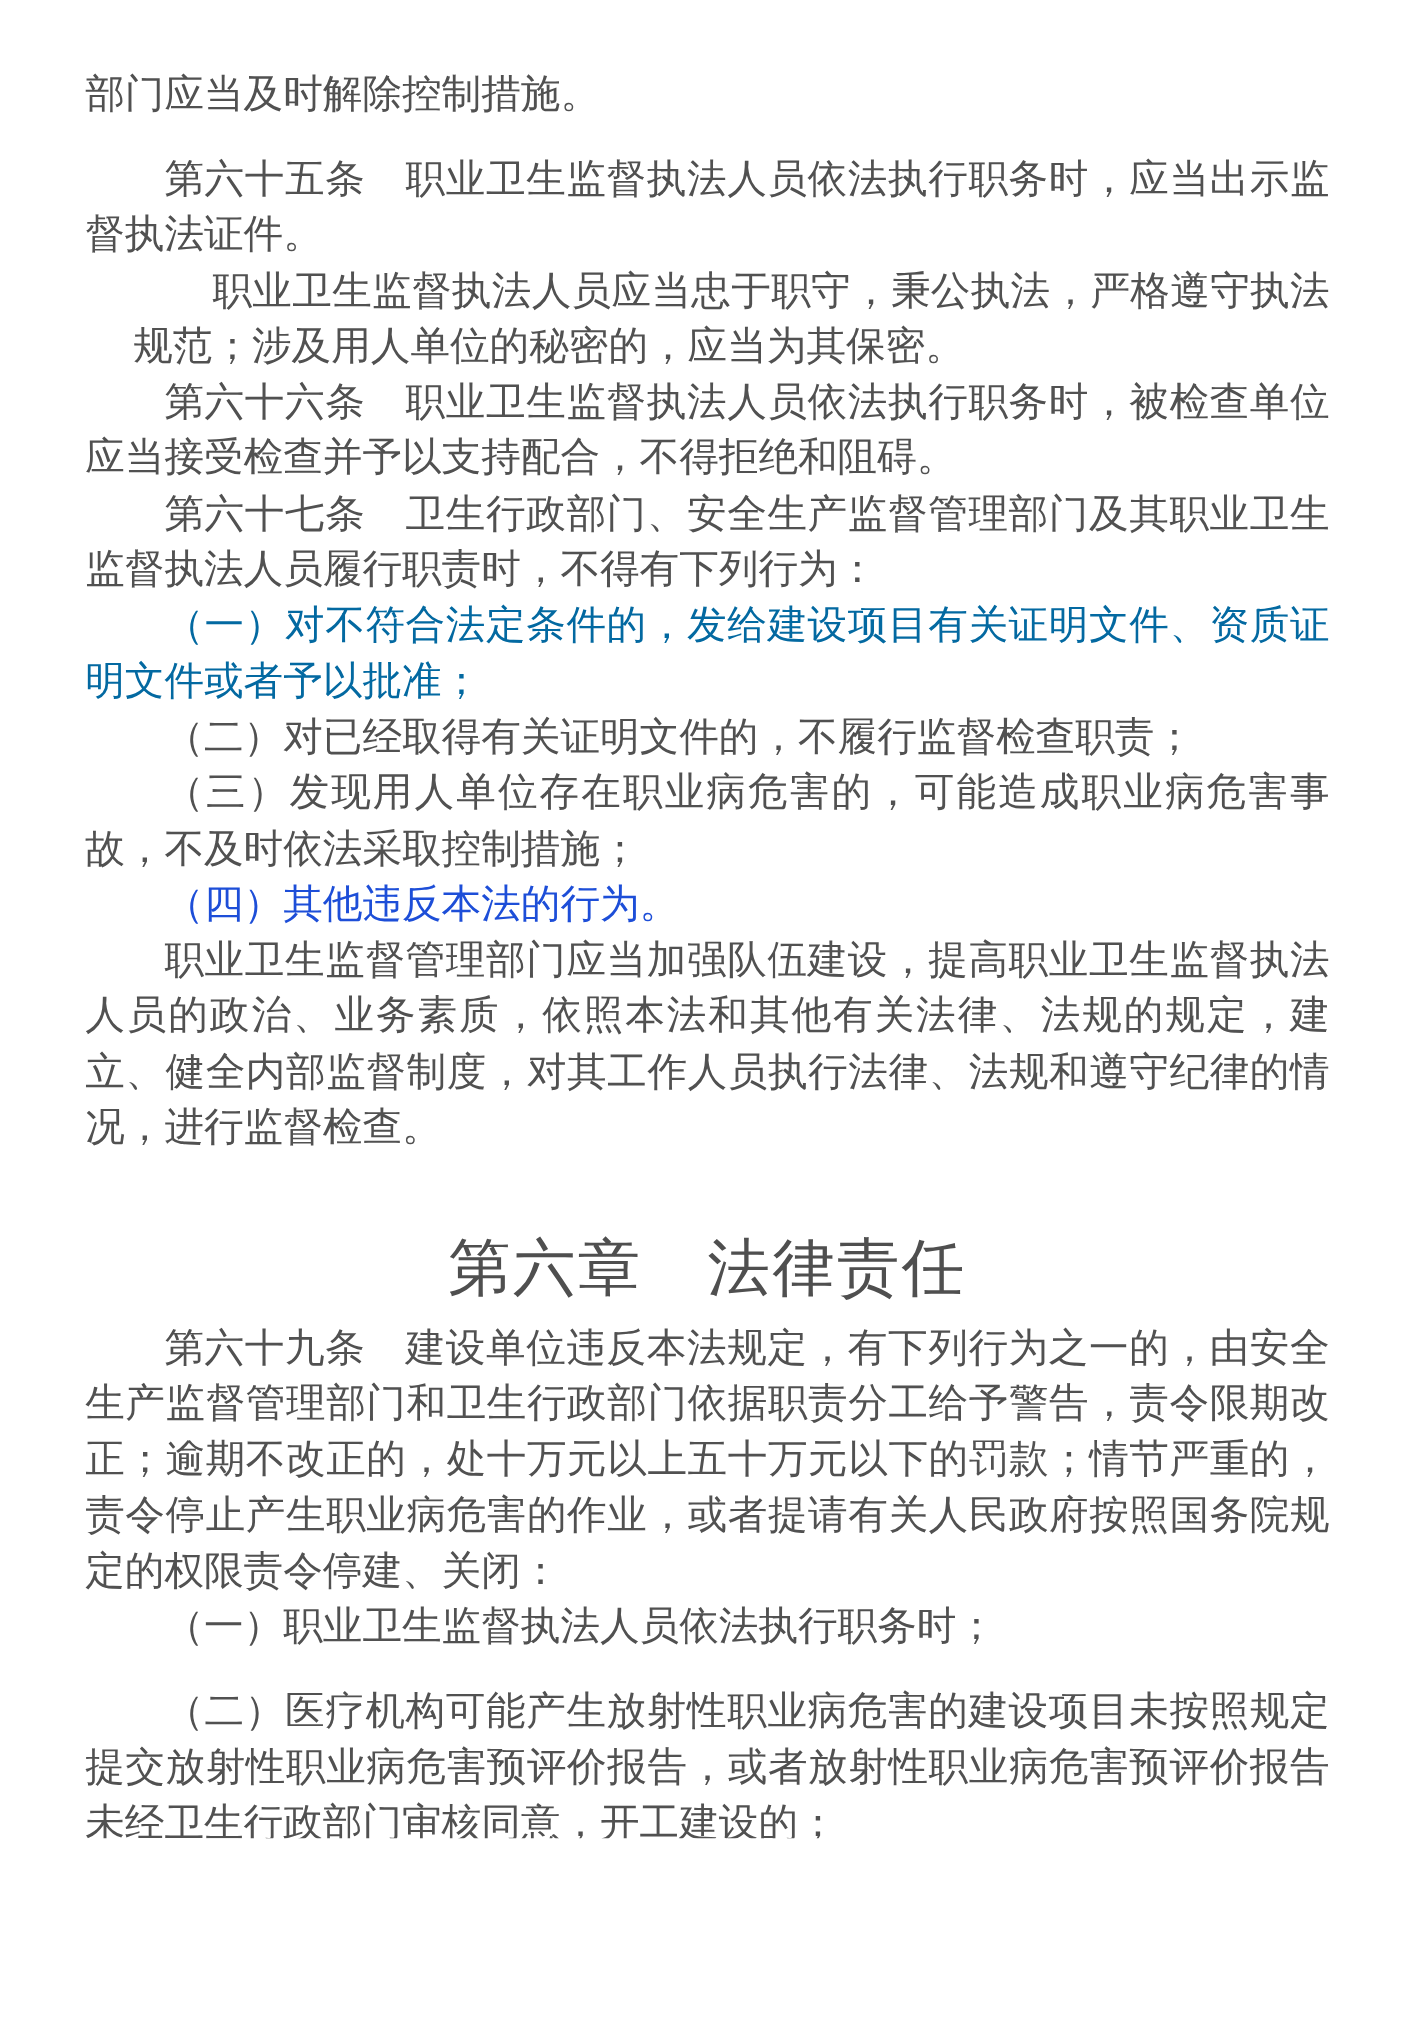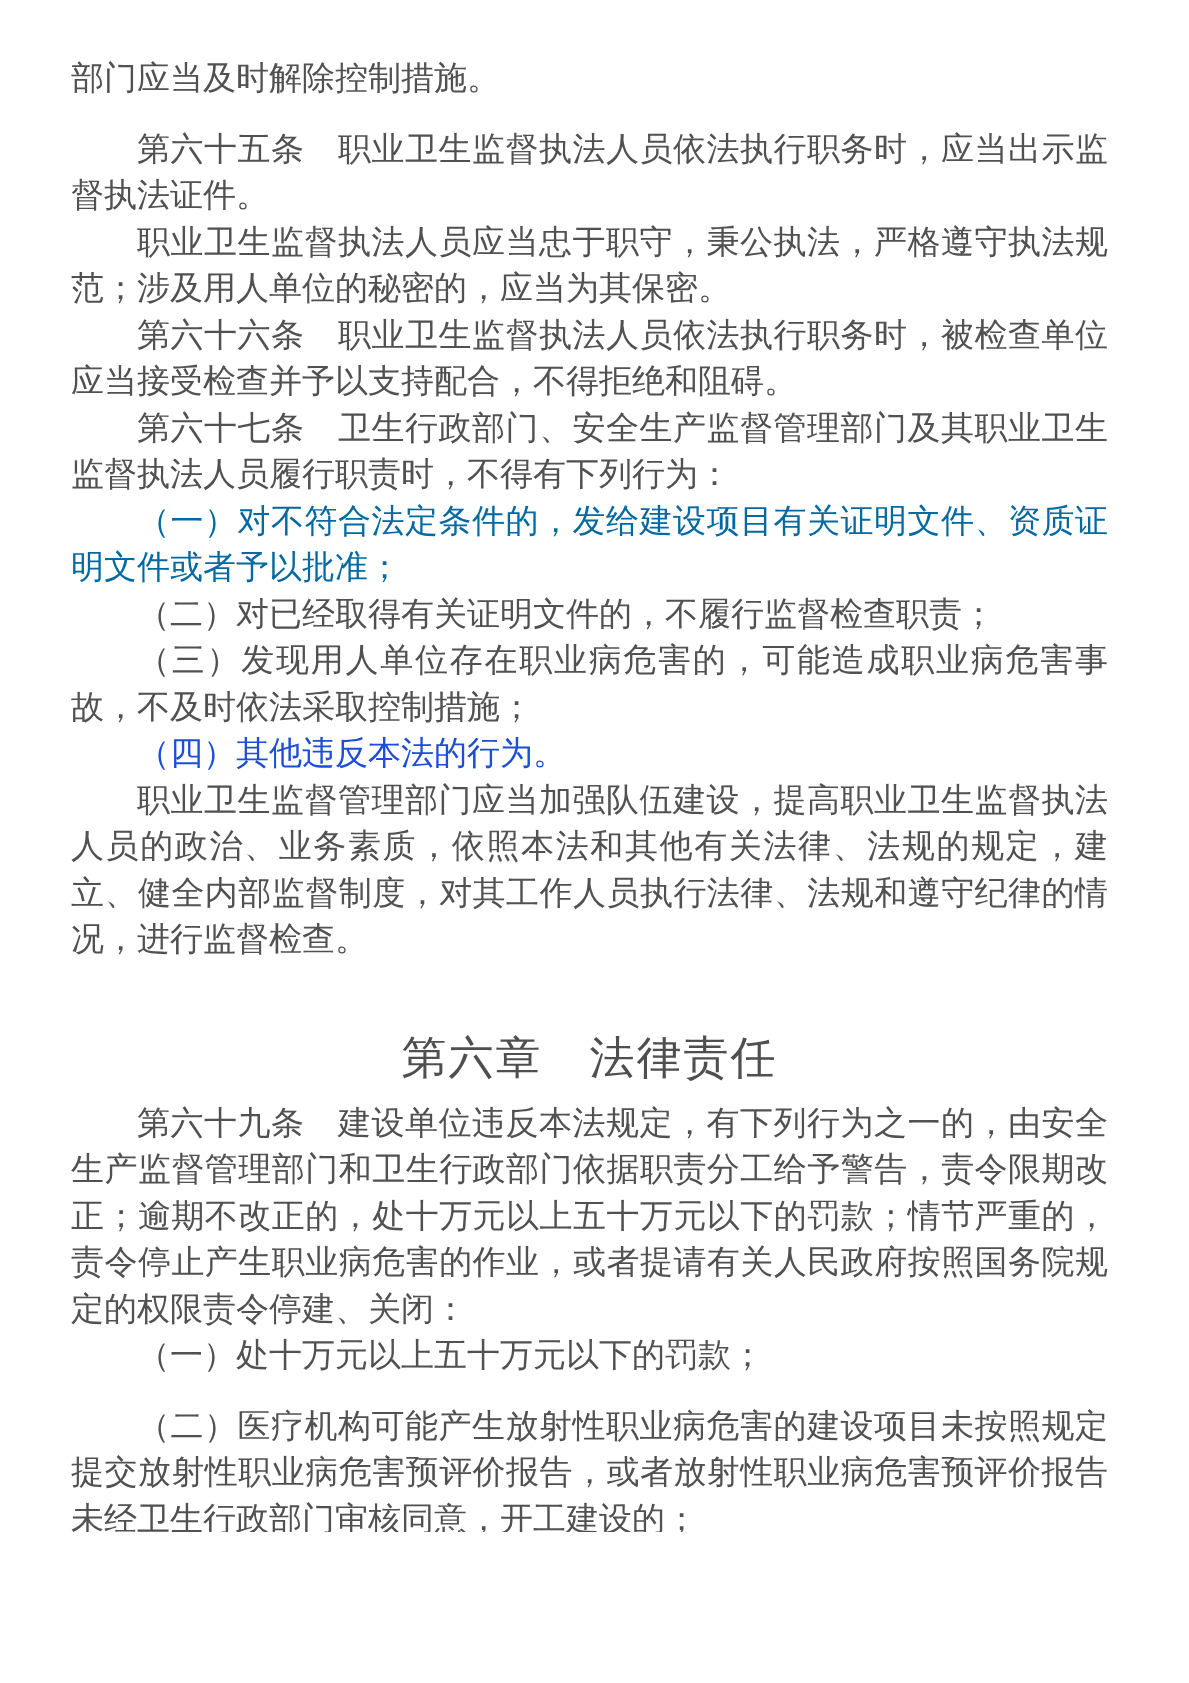"职业卫生监督执法人员应当忠于职守，秉公执法，严格遵守执法规范；涉及用人单位的秘密" p.para { margin-left: none -> 40px }
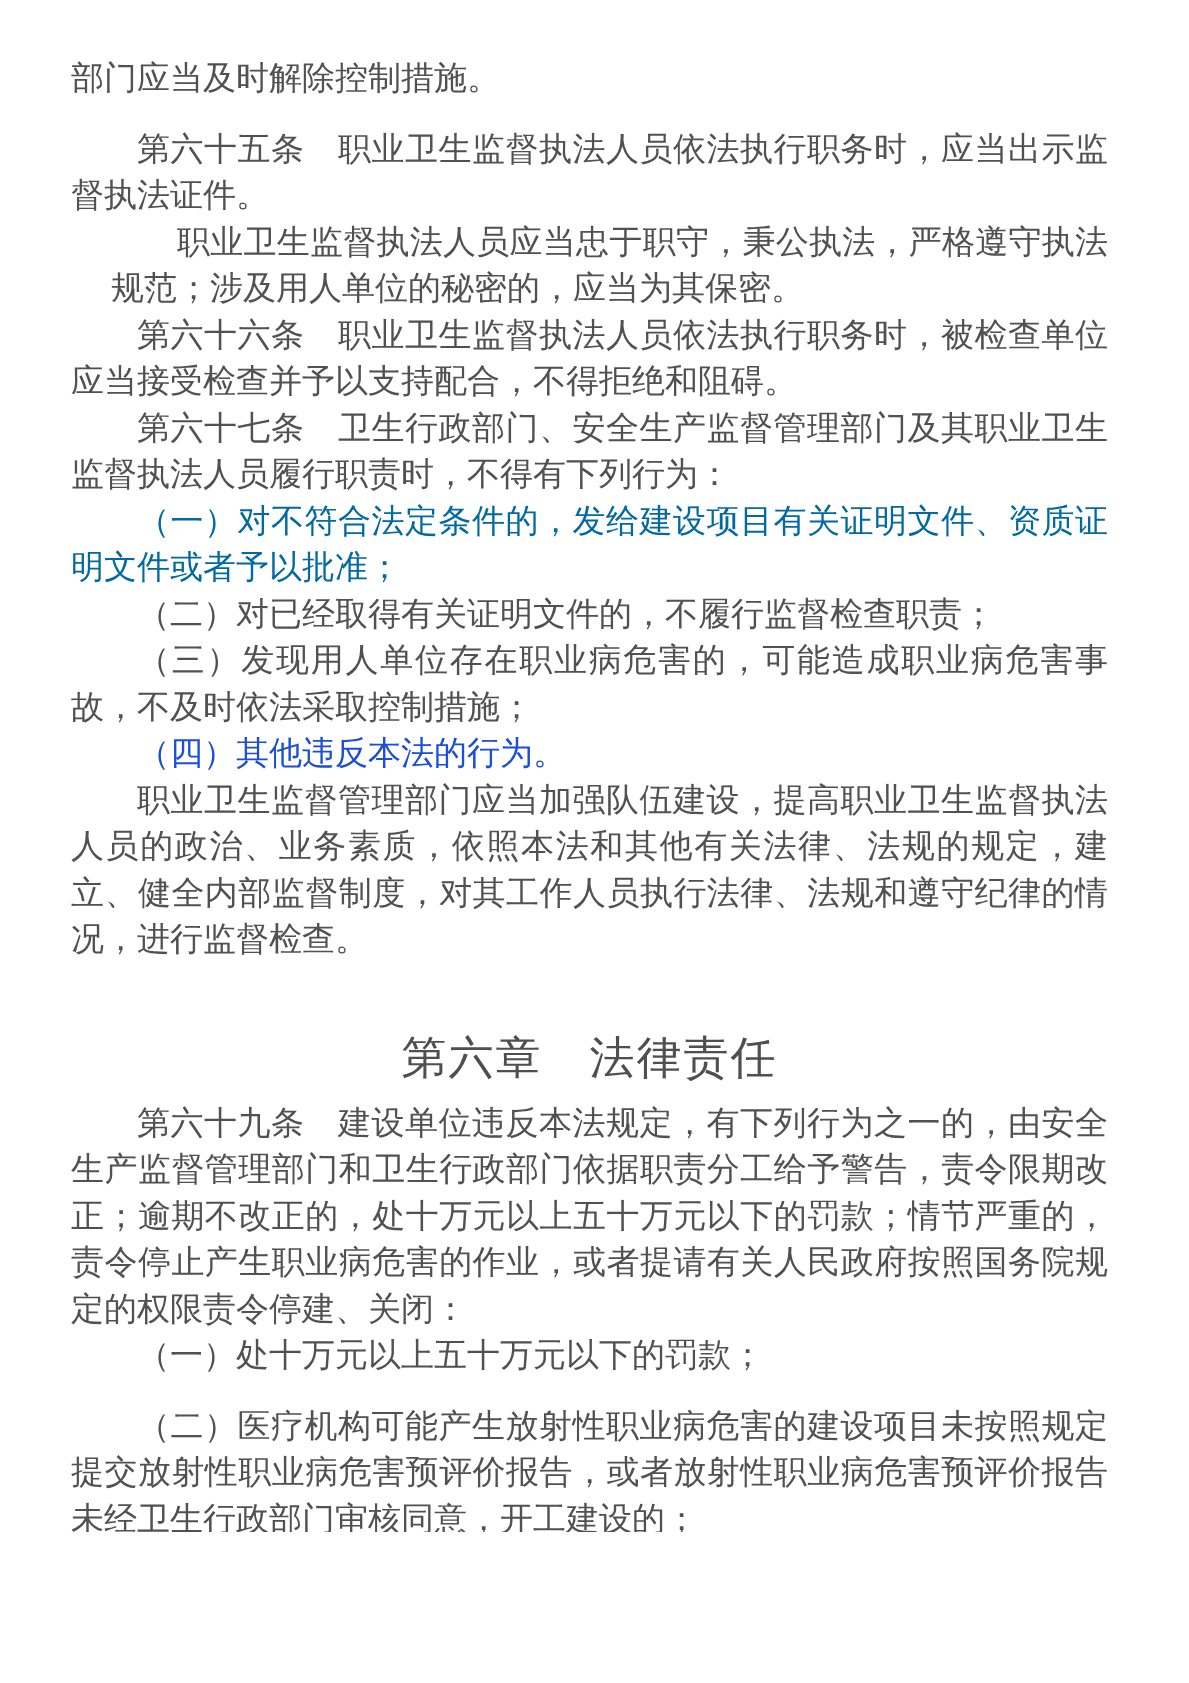"第六章 法律责任" .chapter-heading { font-size: 45px -> 52px }
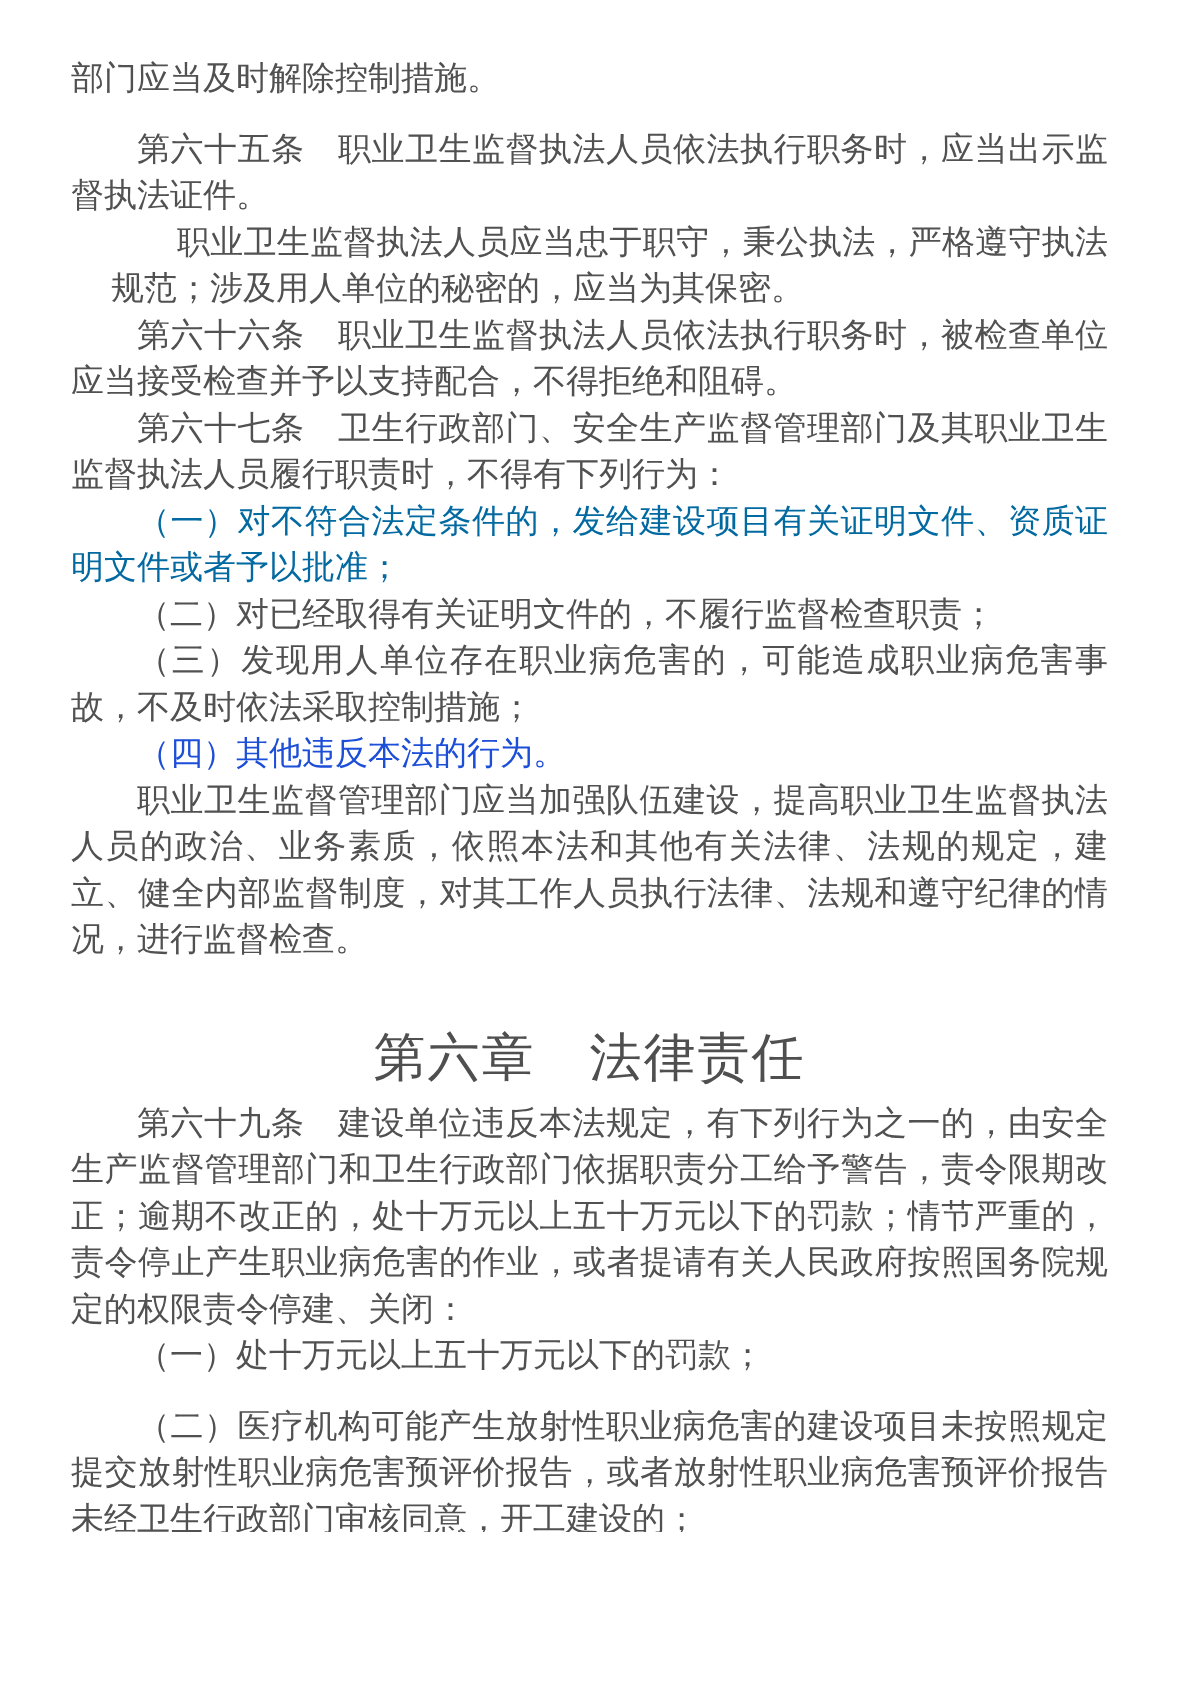"（一）处十万元以上五十万元以下的罚款；" p.para { text: 处十万元以上五十万元以下的罚款 -> 职业卫生监督执法人员依法执行职务时 }
